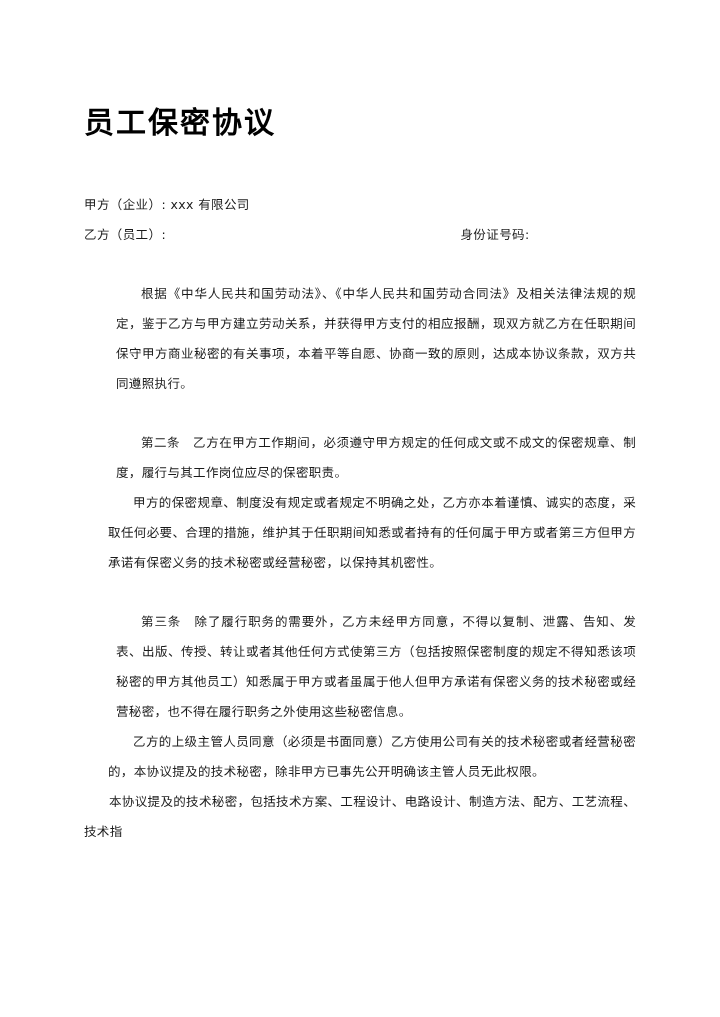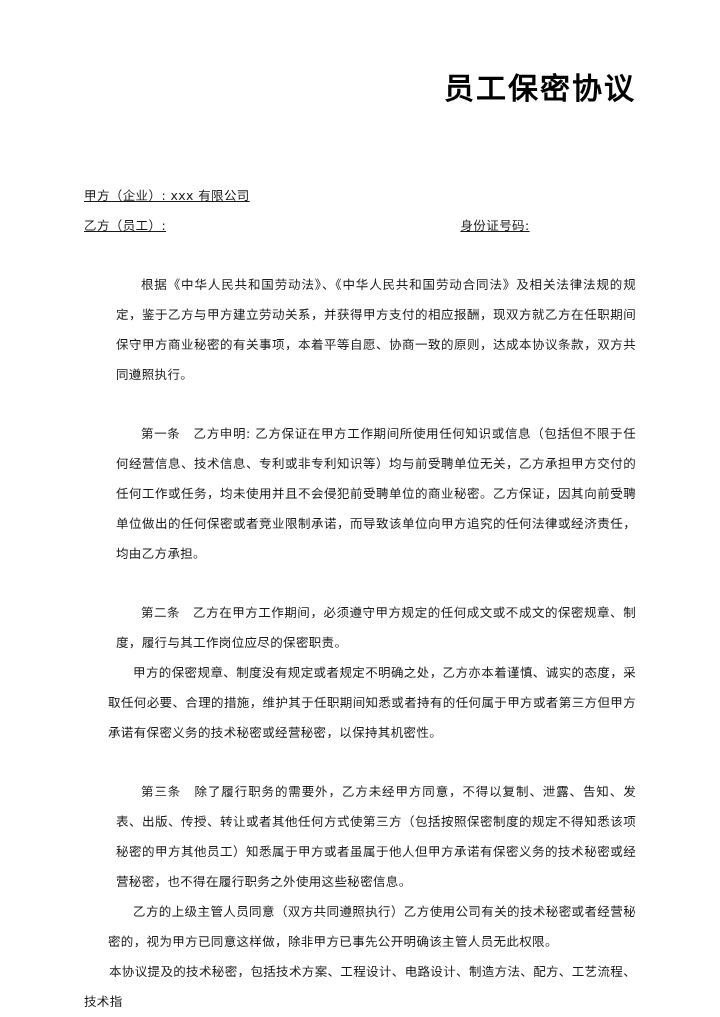"员工保密协议" .doc-title { padding-top: 70px -> 104px; text-align: right -> left }
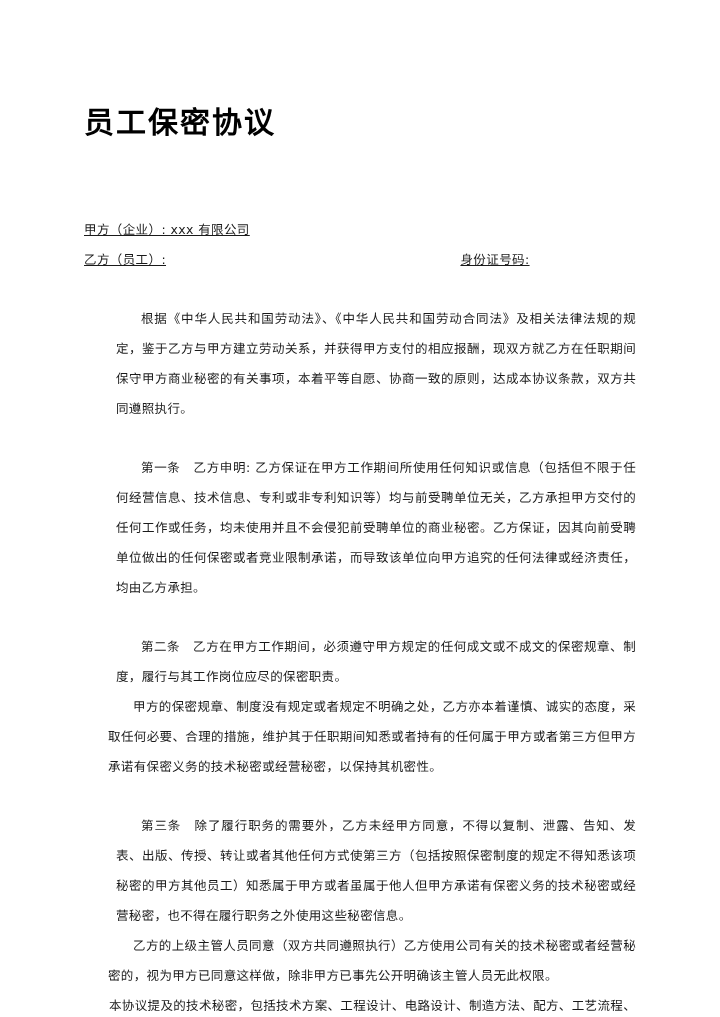"甲方（企业）: xxx 有限公司" .party-block { margin-top: 73px -> 48px; text-decoration: underline -> none }
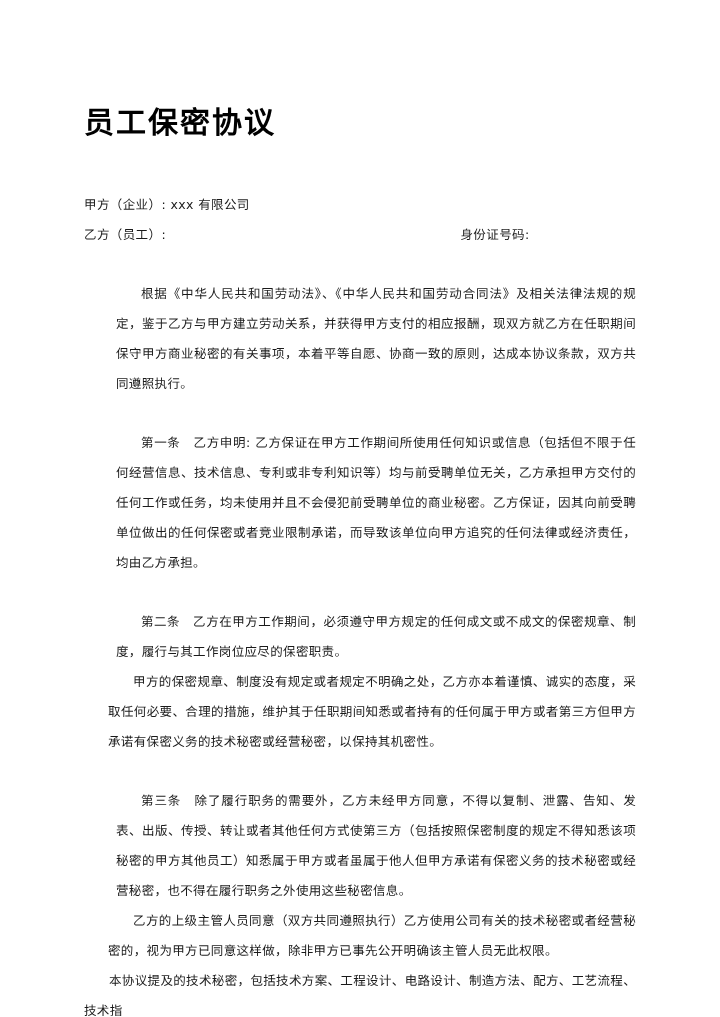"第一条 乙方申明:" p.para { html: <p>第一条 乙方申明: 乙方保证在甲方工作期间所使用任何知识或信息（包括但不限于任何经营信息、技术信息、专利或非专利知识等）均与前受聘单位无关，乙方承担甲方交付的任何工作或任务，均未使用并且不会侵犯前受聘单位的商业秘密。乙方保证，因其向前受聘单位做出的任何保密或者竞业限制承诺，而导致该单位向甲方追究的任何法律或经济责任，均由乙方承担。</p> -> none }
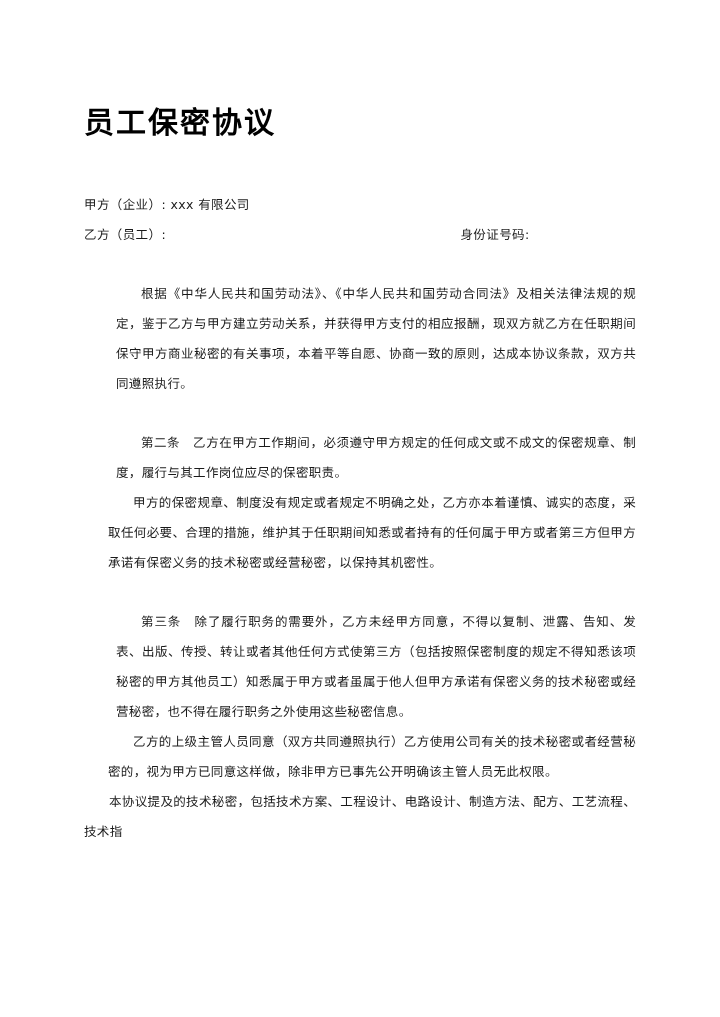"乙方的上级主管人员同意（双方共同遵照执行）乙方使用公司有关的技术秘密或者经营秘密" p.para { text: 双方共同遵照执行）乙方使用公司有关的技术秘密或者经营秘密的，视为甲方已同意这样做 -> 必须是书面同意）乙方使用公司有关的技术秘密或者经营秘密的，本协议提及的技术秘密 }
